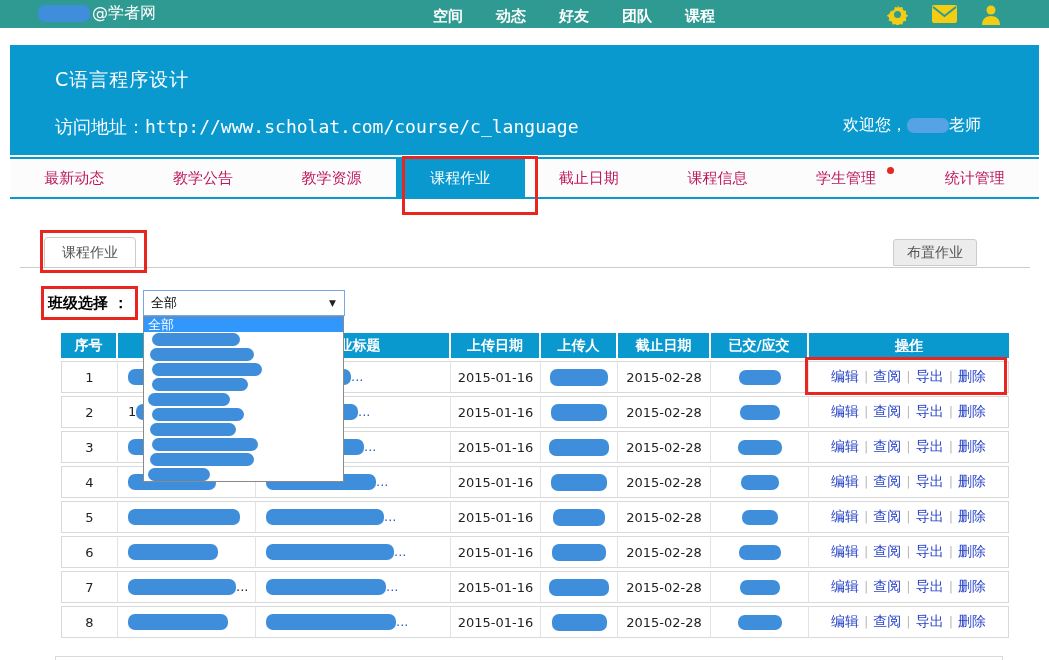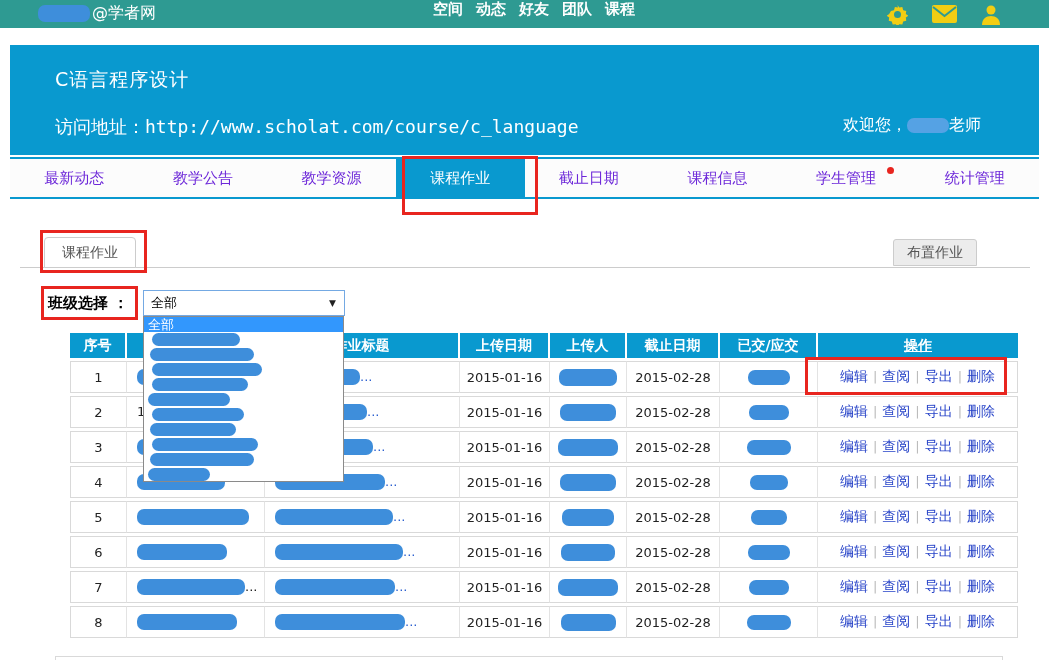"空间" .topbar-nav { align-items: none -> center; gap: 13px -> 33px }
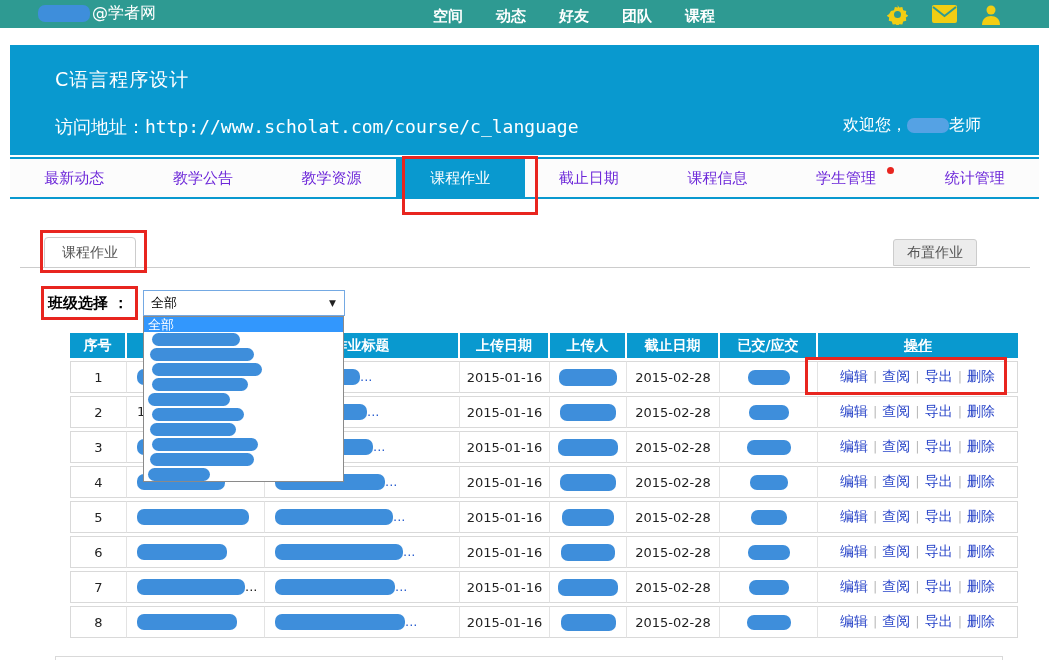"最新动态" .tab { color: #6d28d9 -> #be185d }
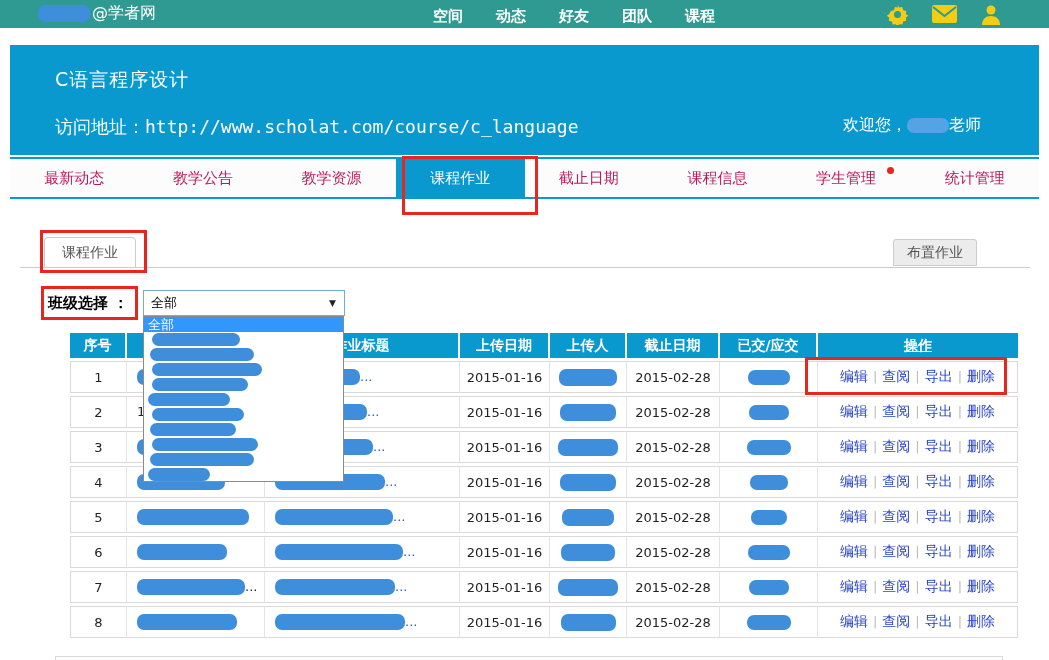"序号" table.assign { left: 70px -> 61px }
